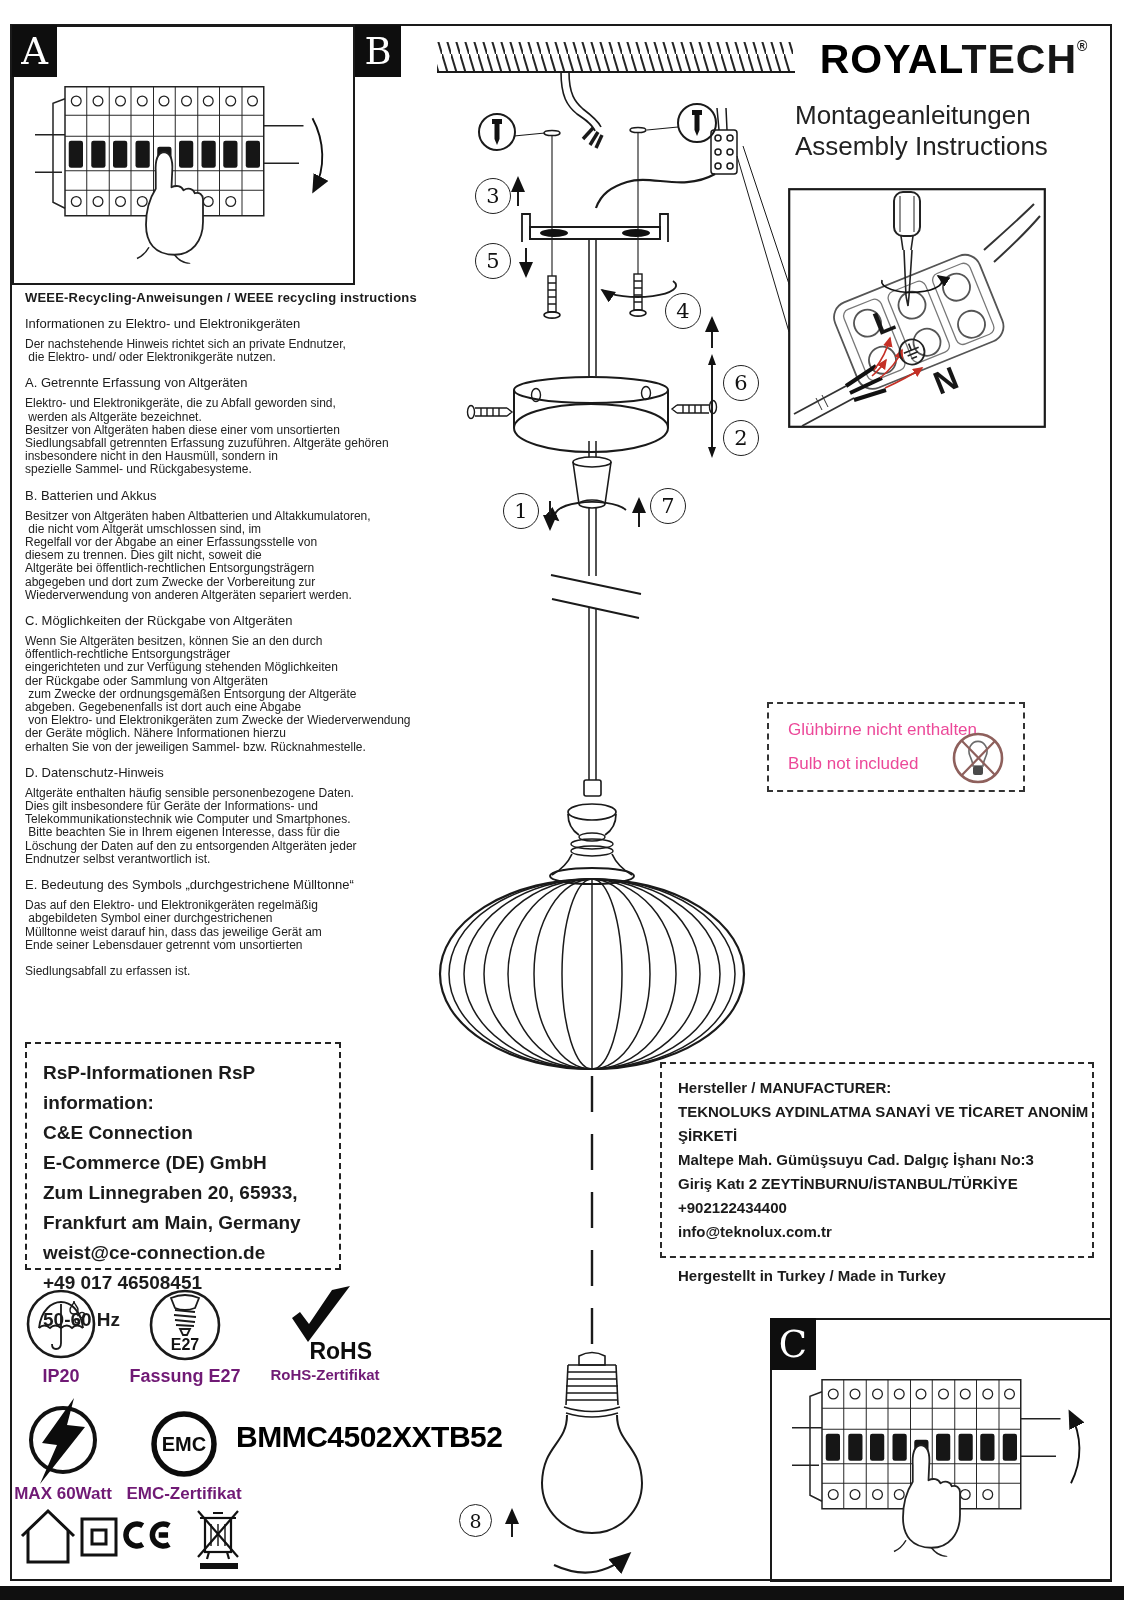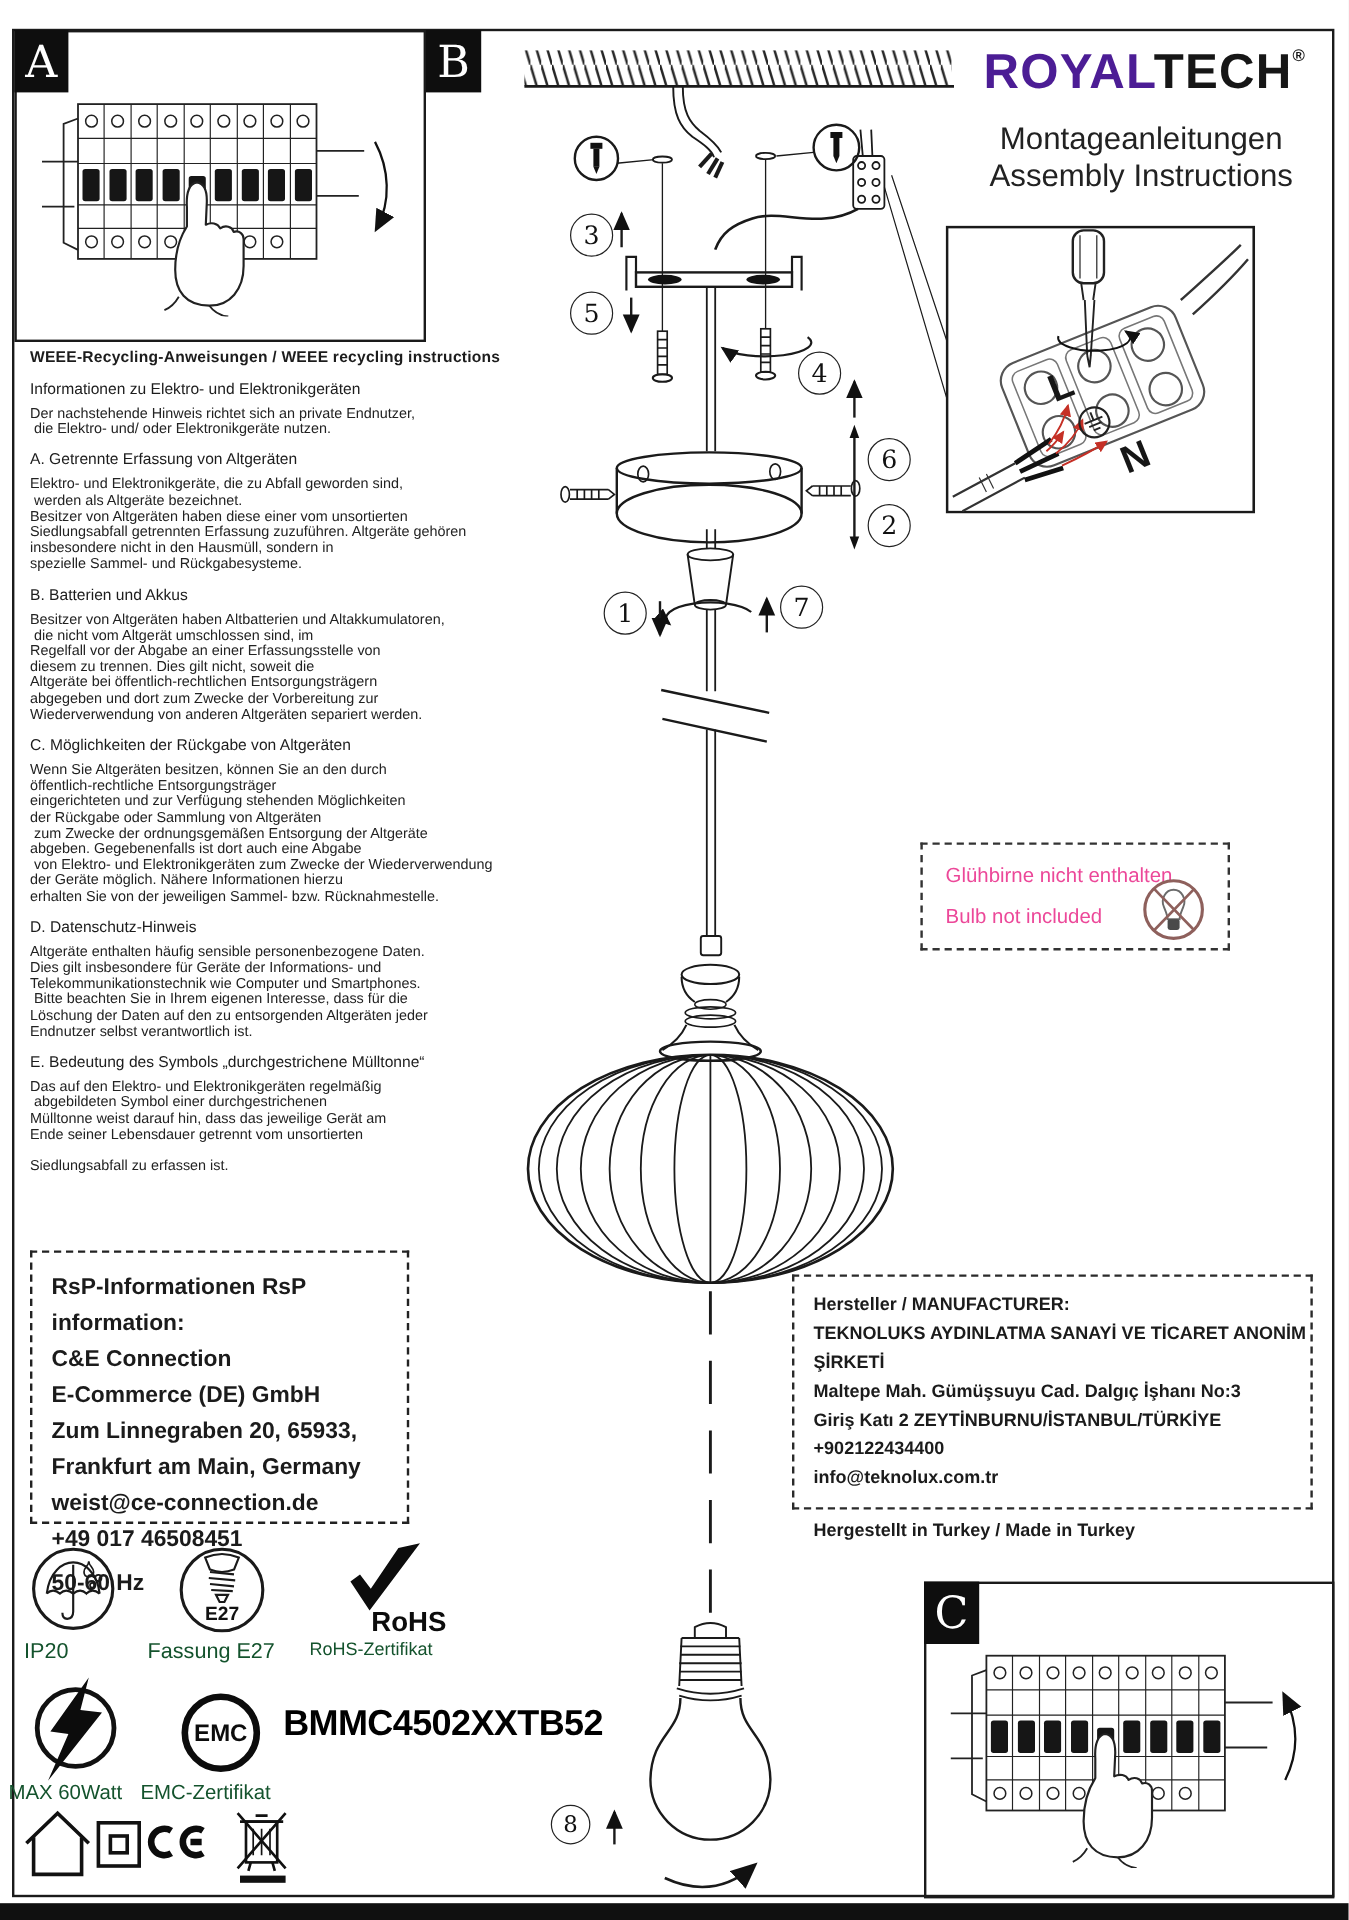"ROYAL" .brand .royal { color: #4c1d95 -> #000000 }
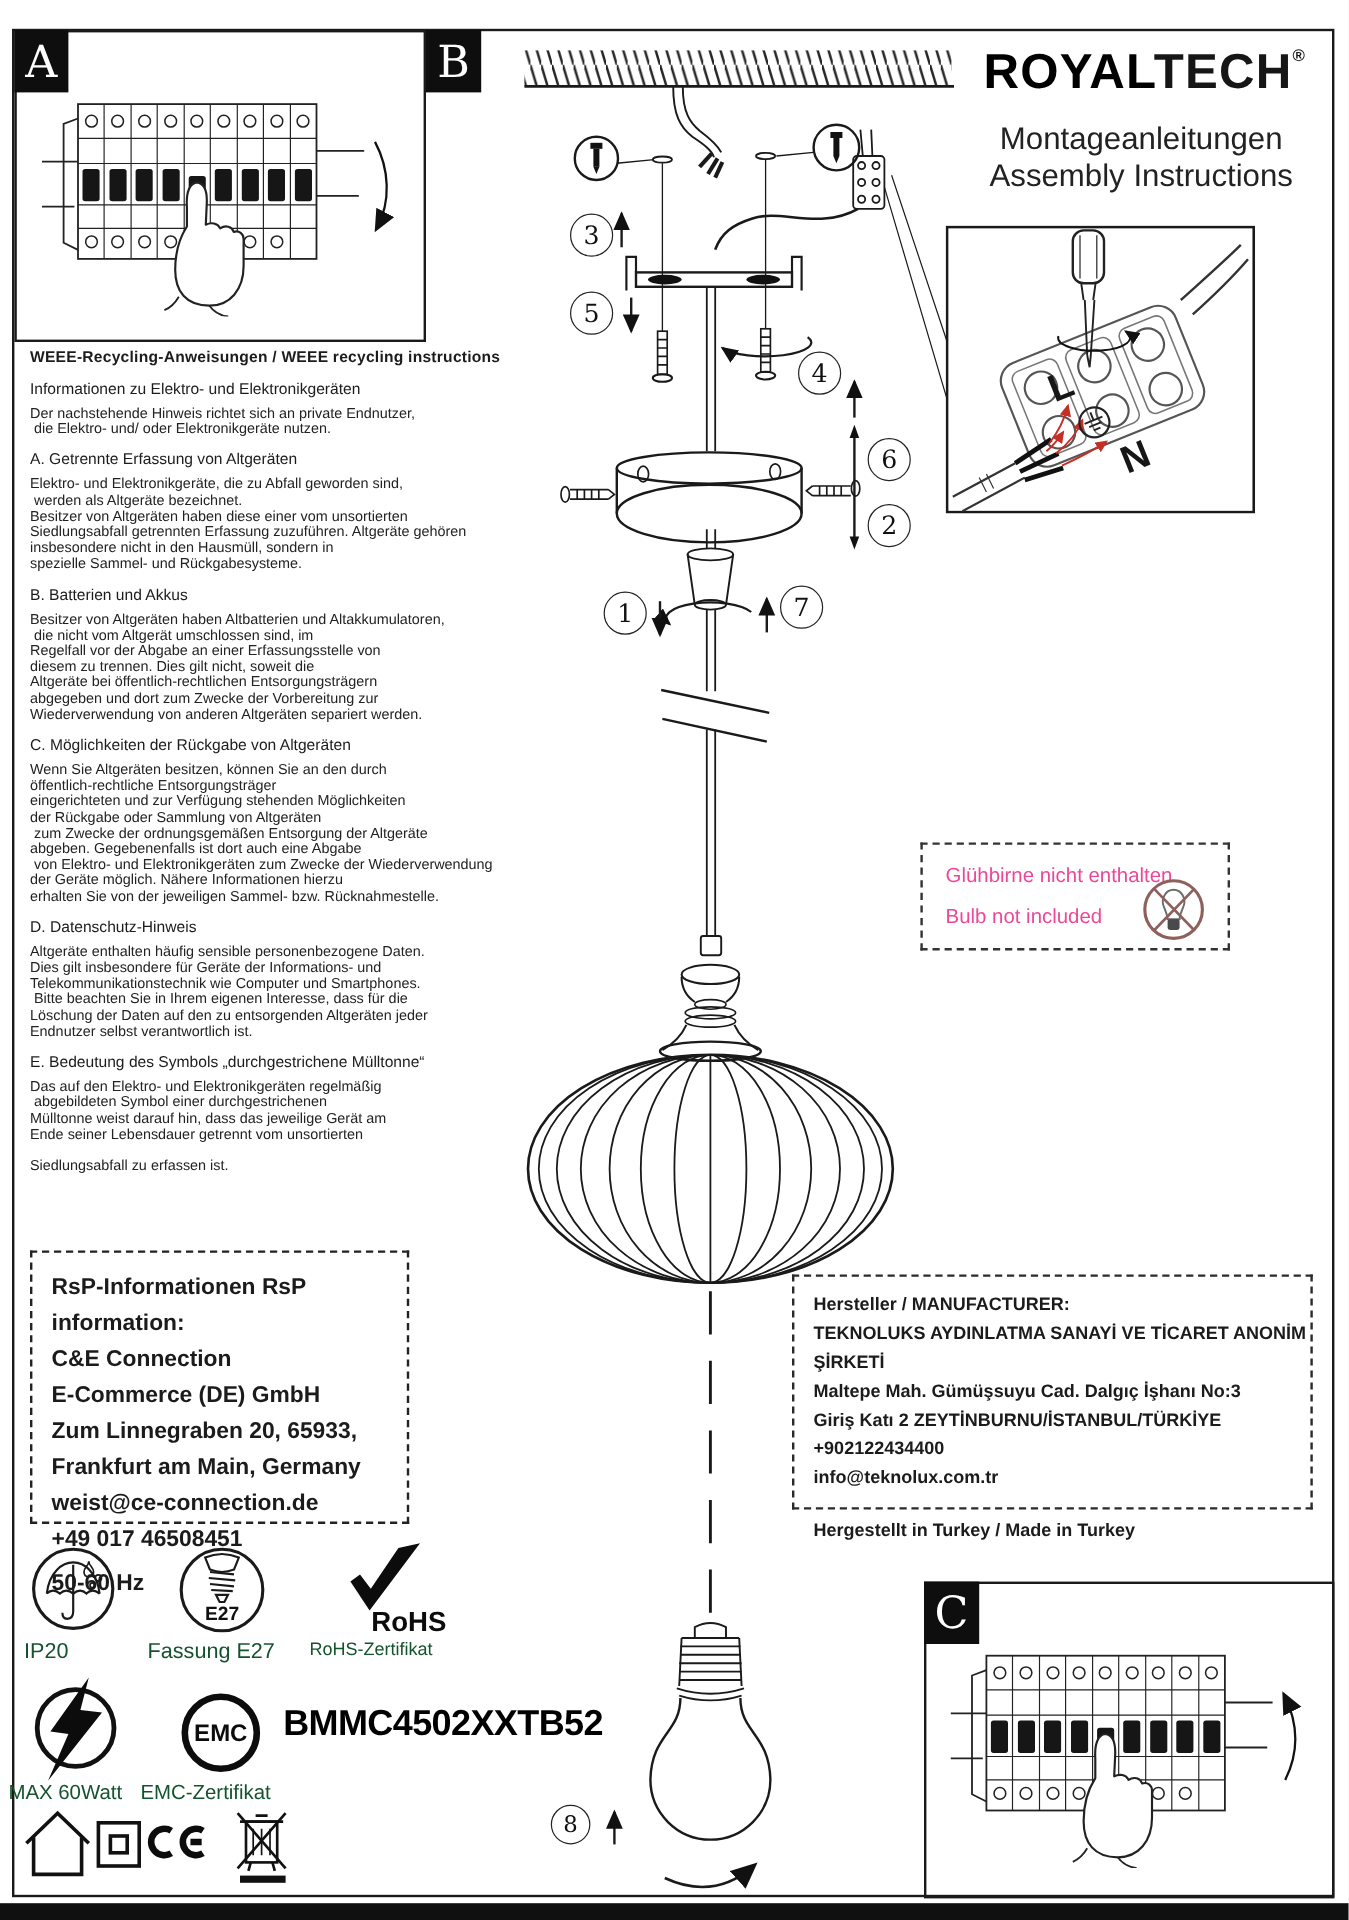"Montageanleitungen" .doc-title { text-align: center -> none }
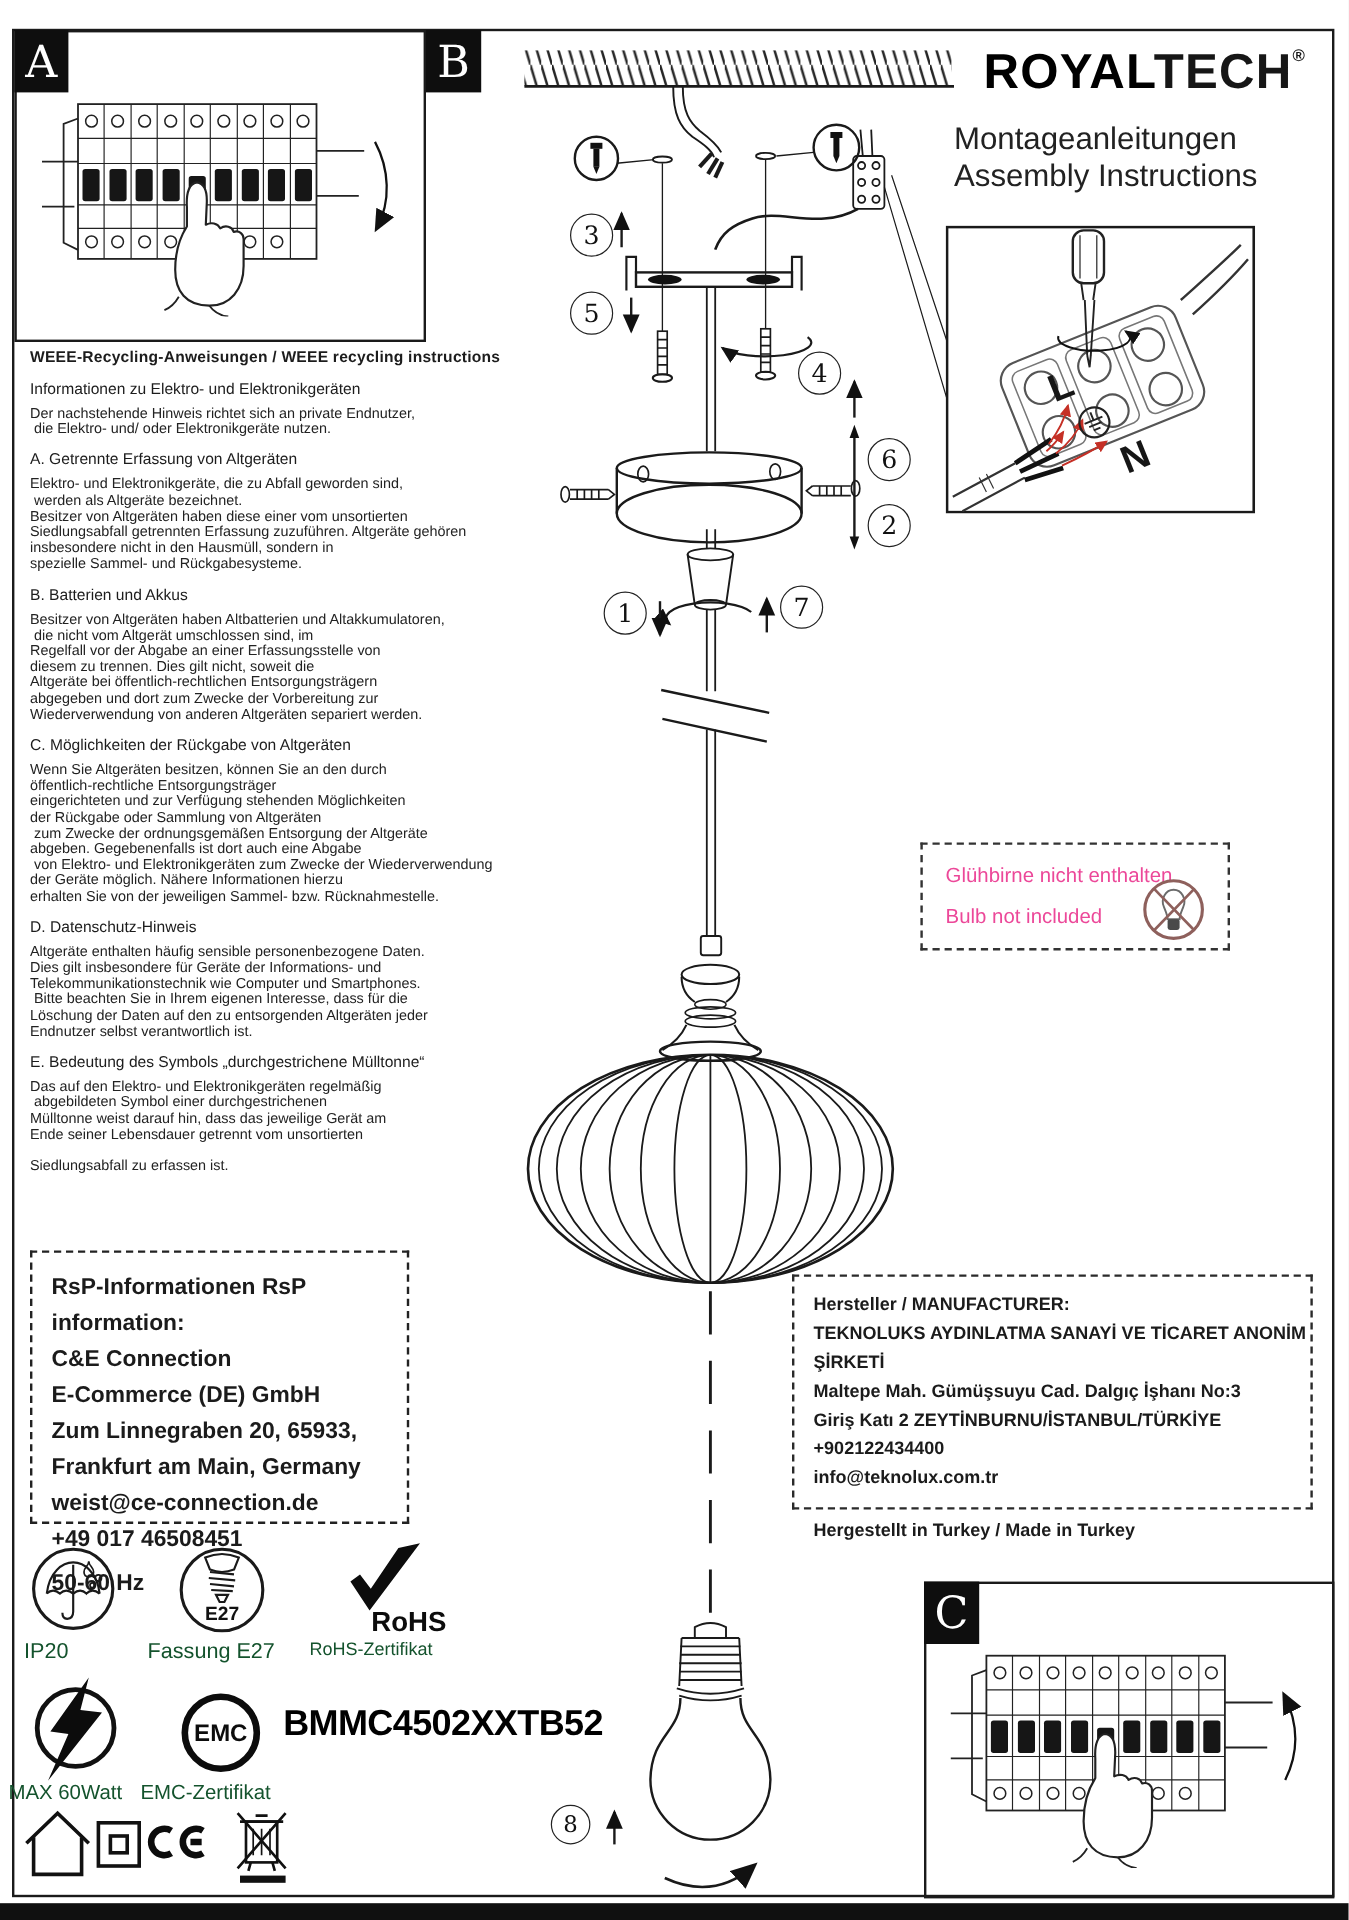"IP20" .lbl { color: #14532d -> #701a75; font-weight: 400 -> 700; text-align: left -> center }
